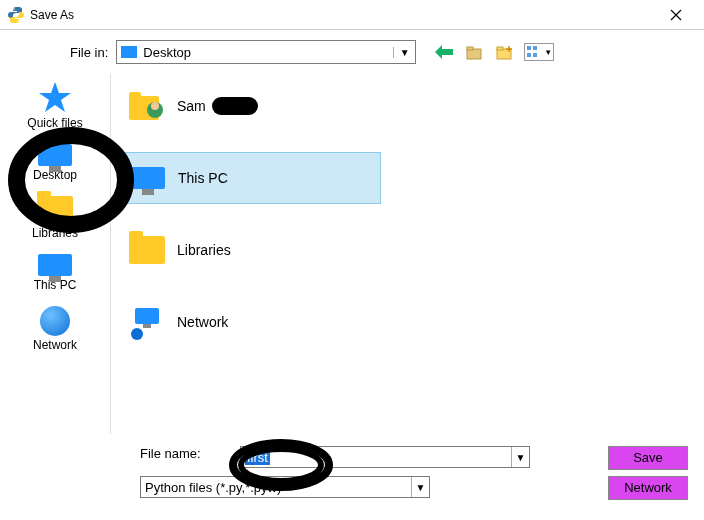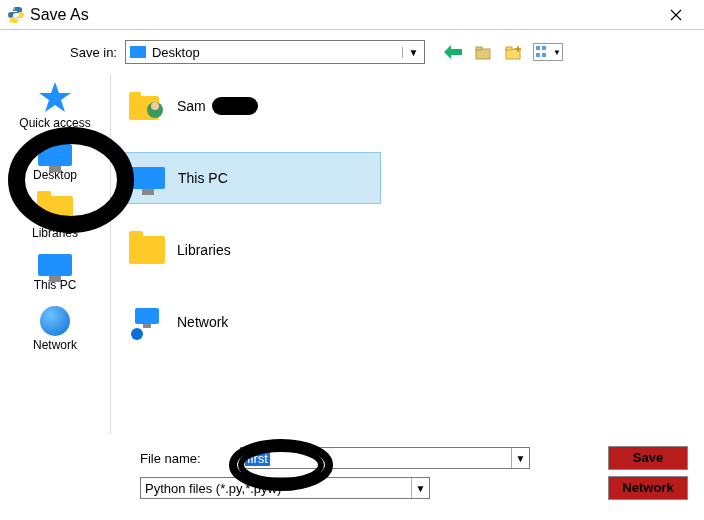"Save As" .titlebar .title { font-size: 16px -> 12px }
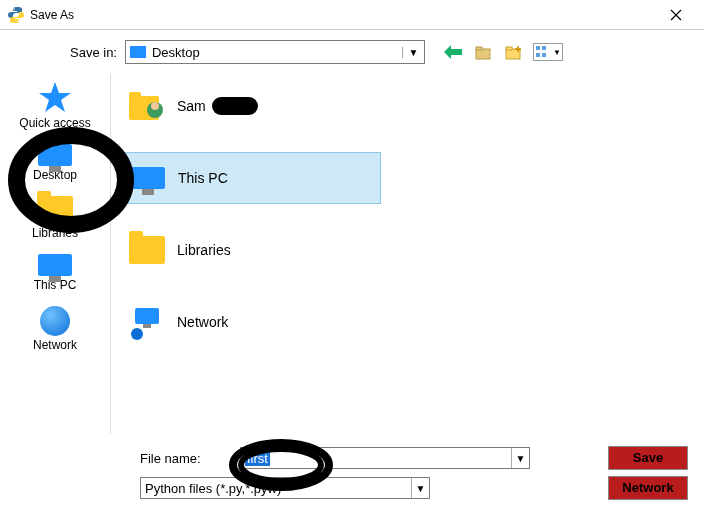"Save in:" span.lbl { text: Save -> File }
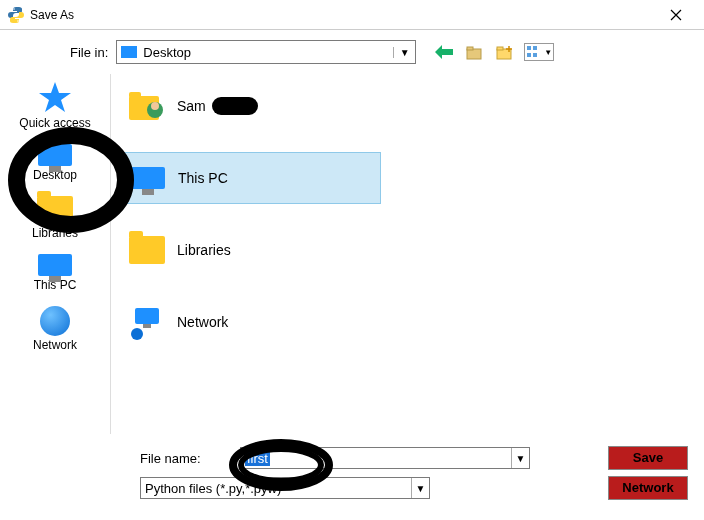"Quick access" span.lbl { text: access -> files }
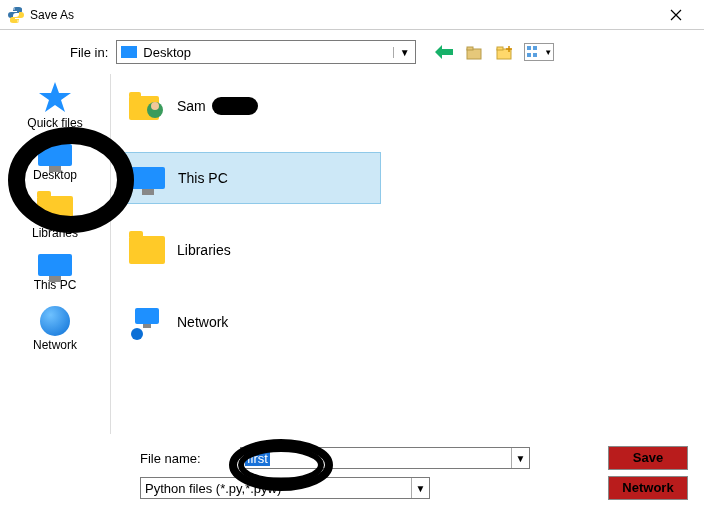"File name:" .row { align-items: center -> none }
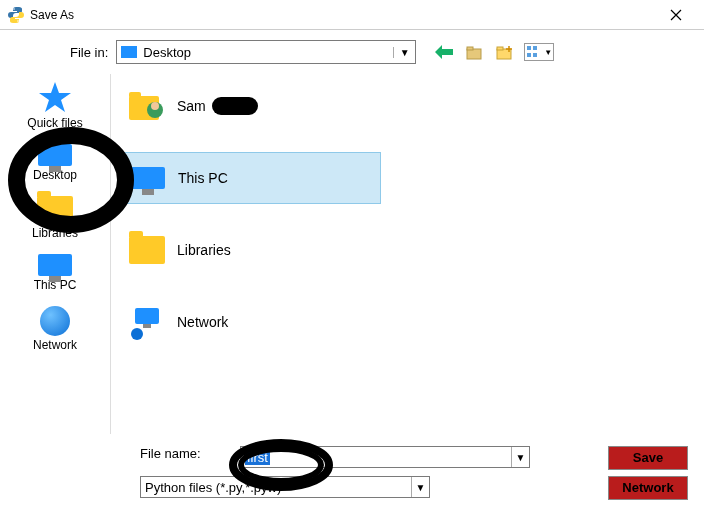"Save" .row .btn { background: #b91c1c -> #d946ef; font-weight: bold -> none }
